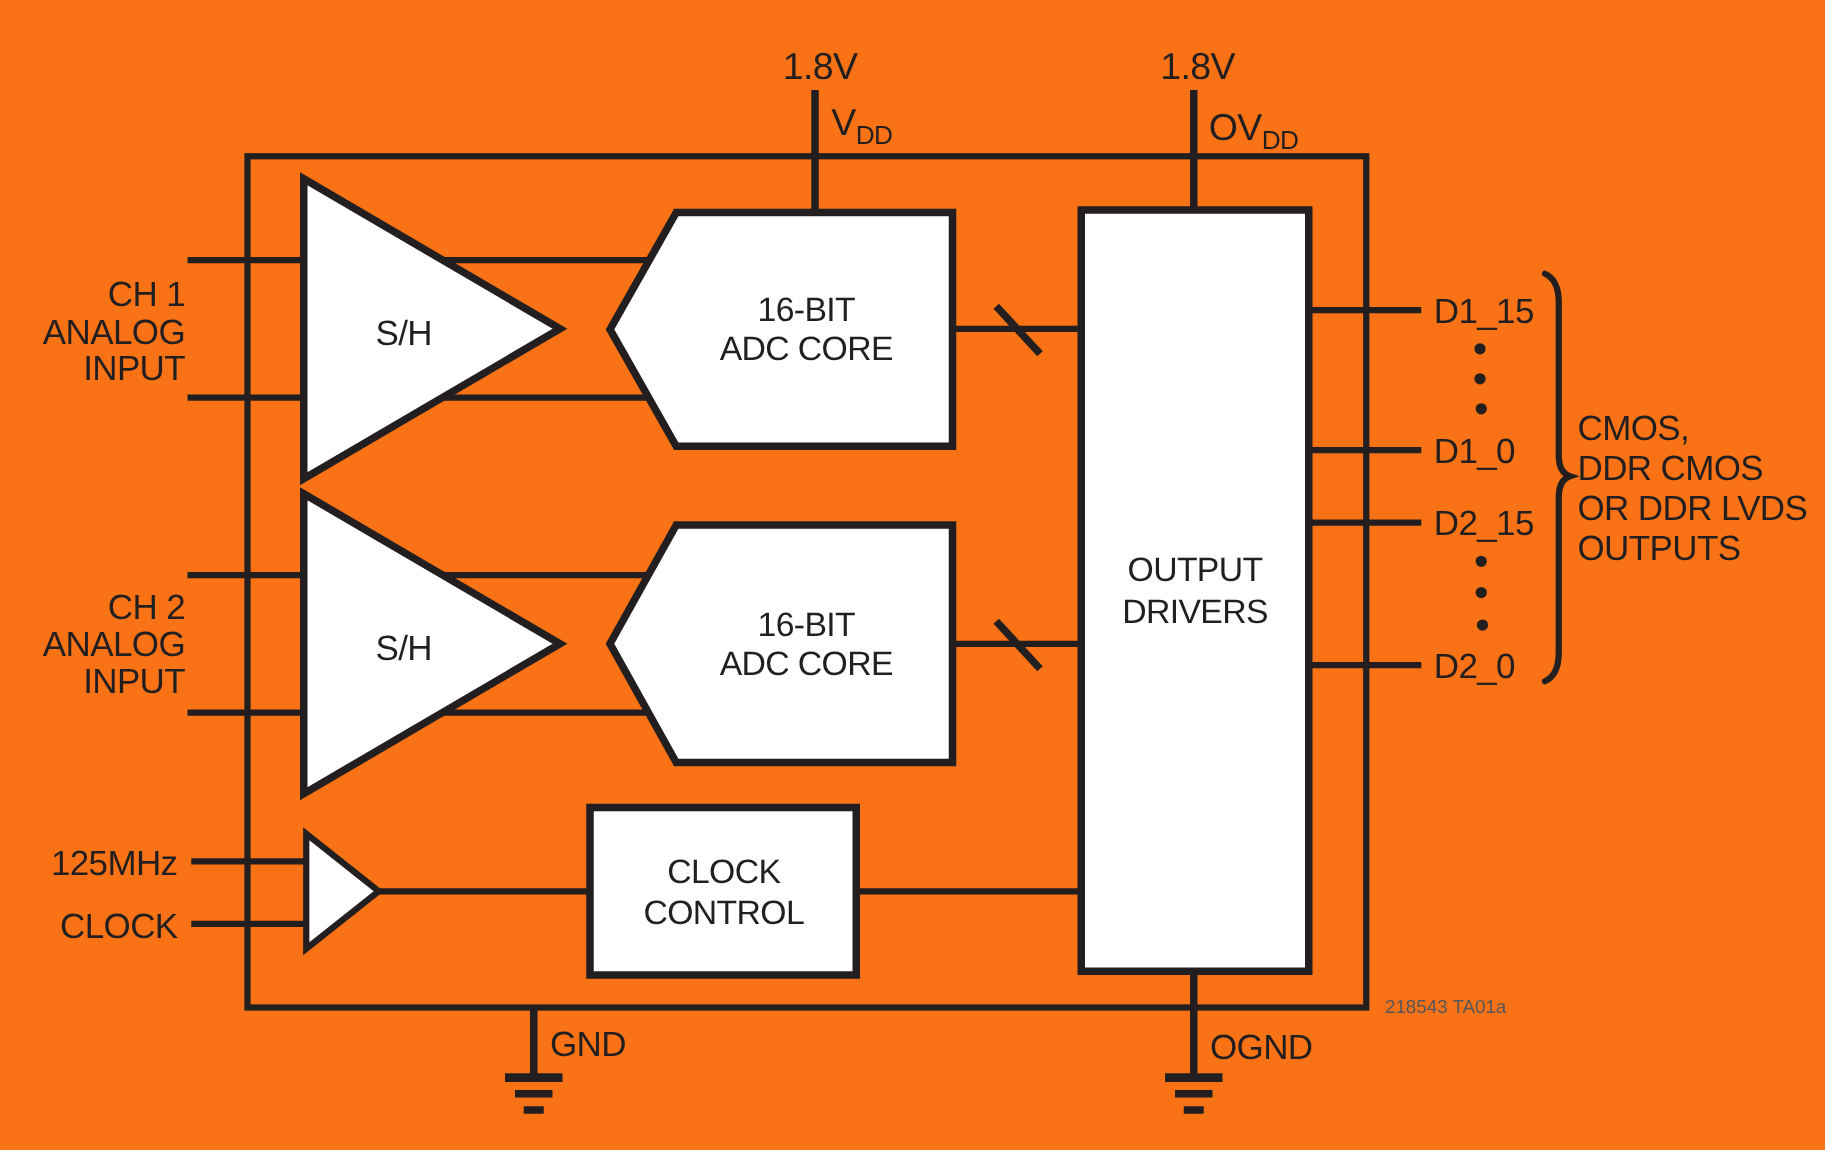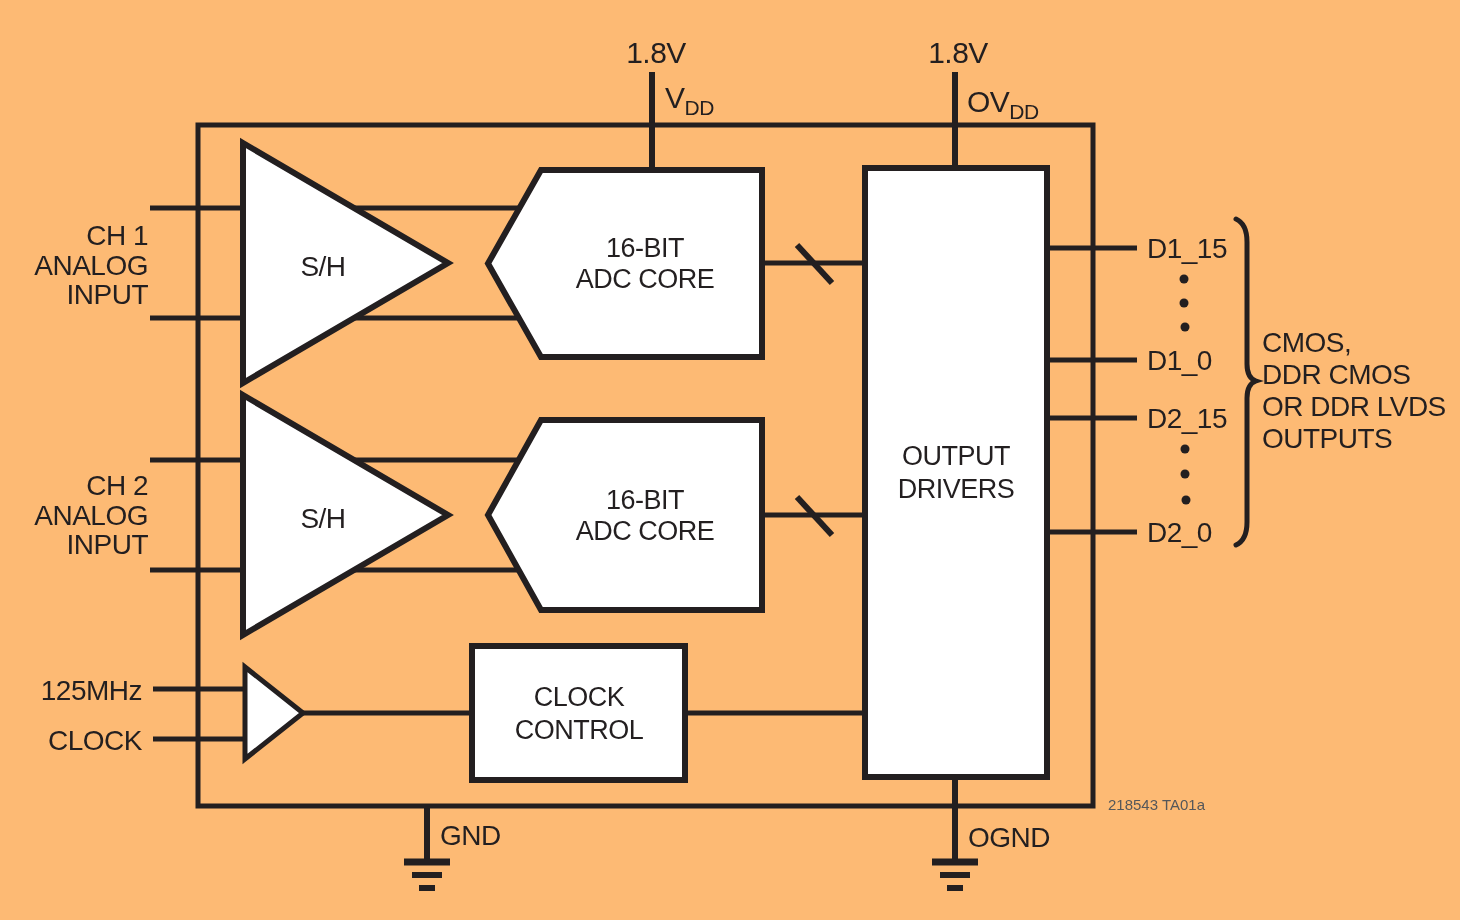"1.8V" .stage { background: #fdba74 -> #f97316 }
